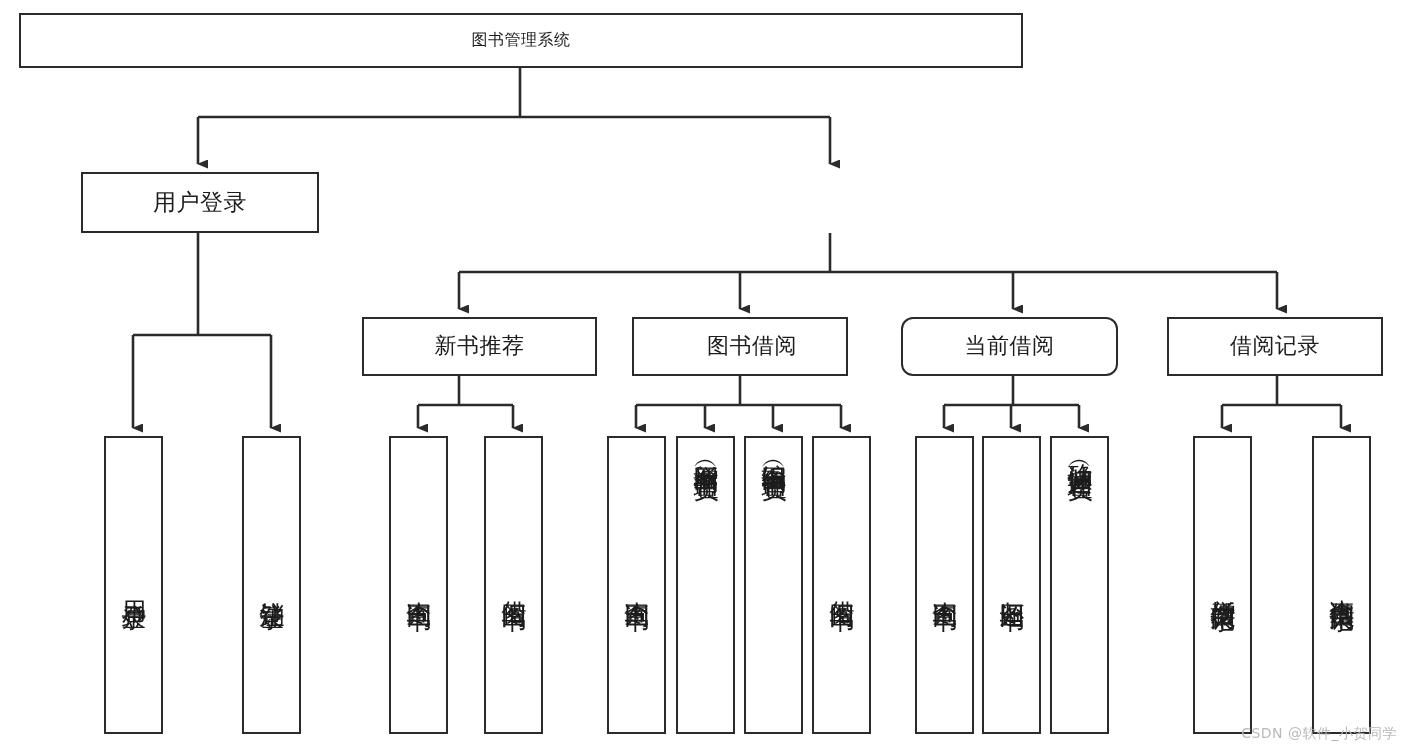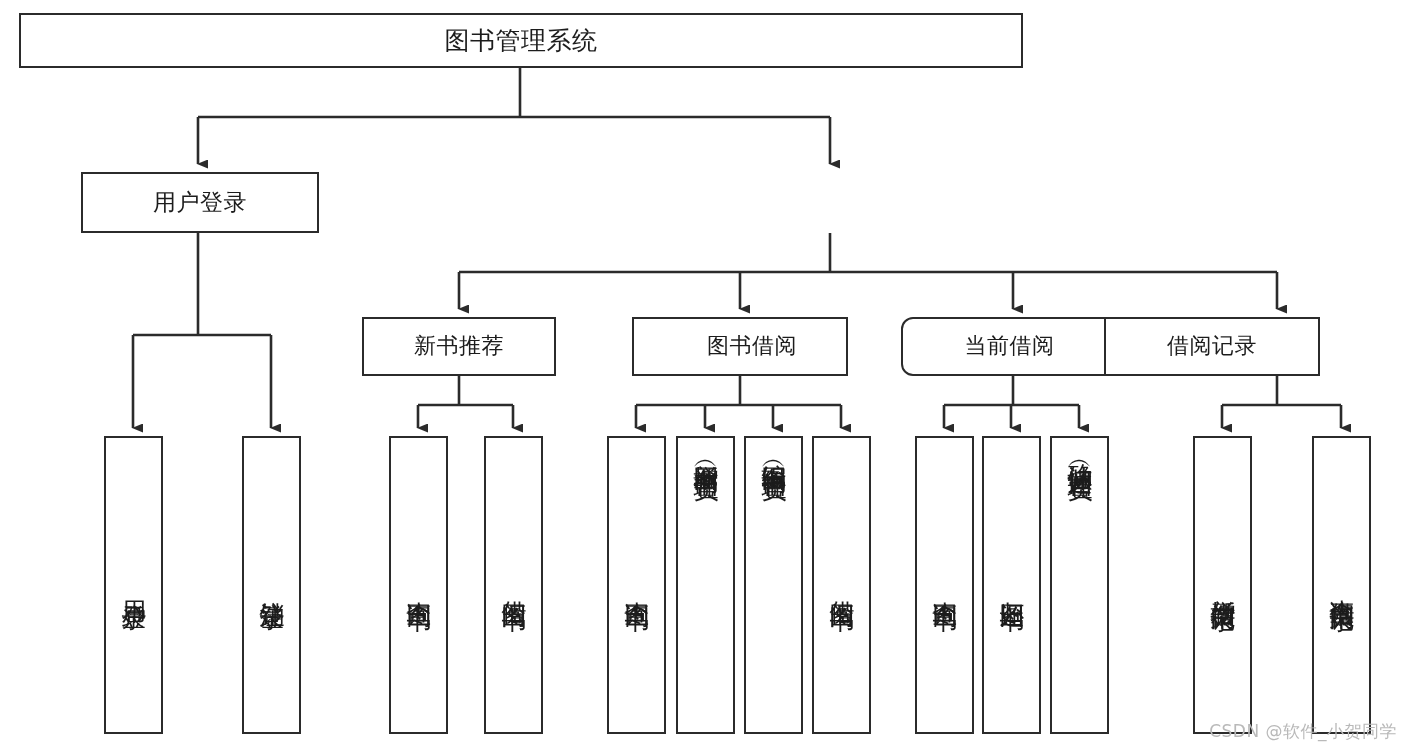"图书管理系统" .node.root .node-label { font-size: 25px -> 16px }
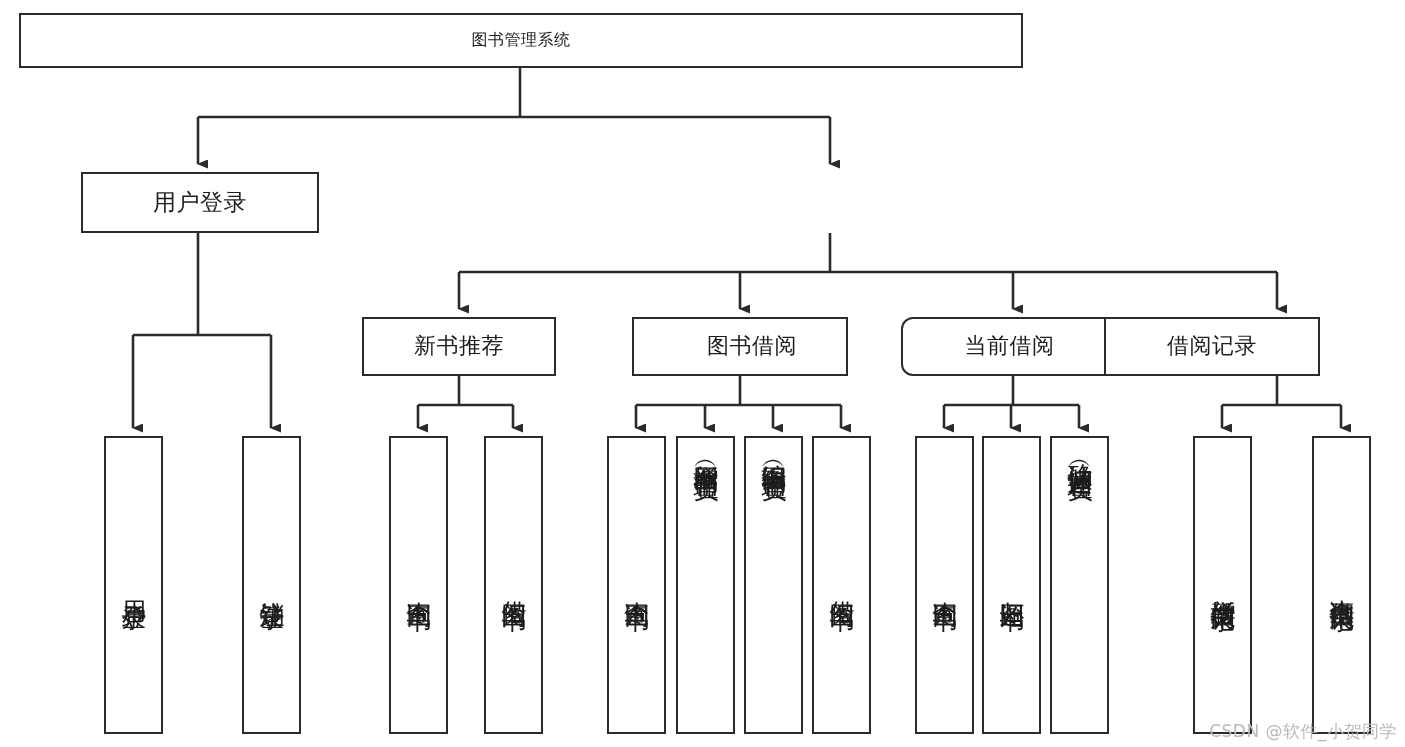"新书推荐" div.node { width: 194px -> 235px }
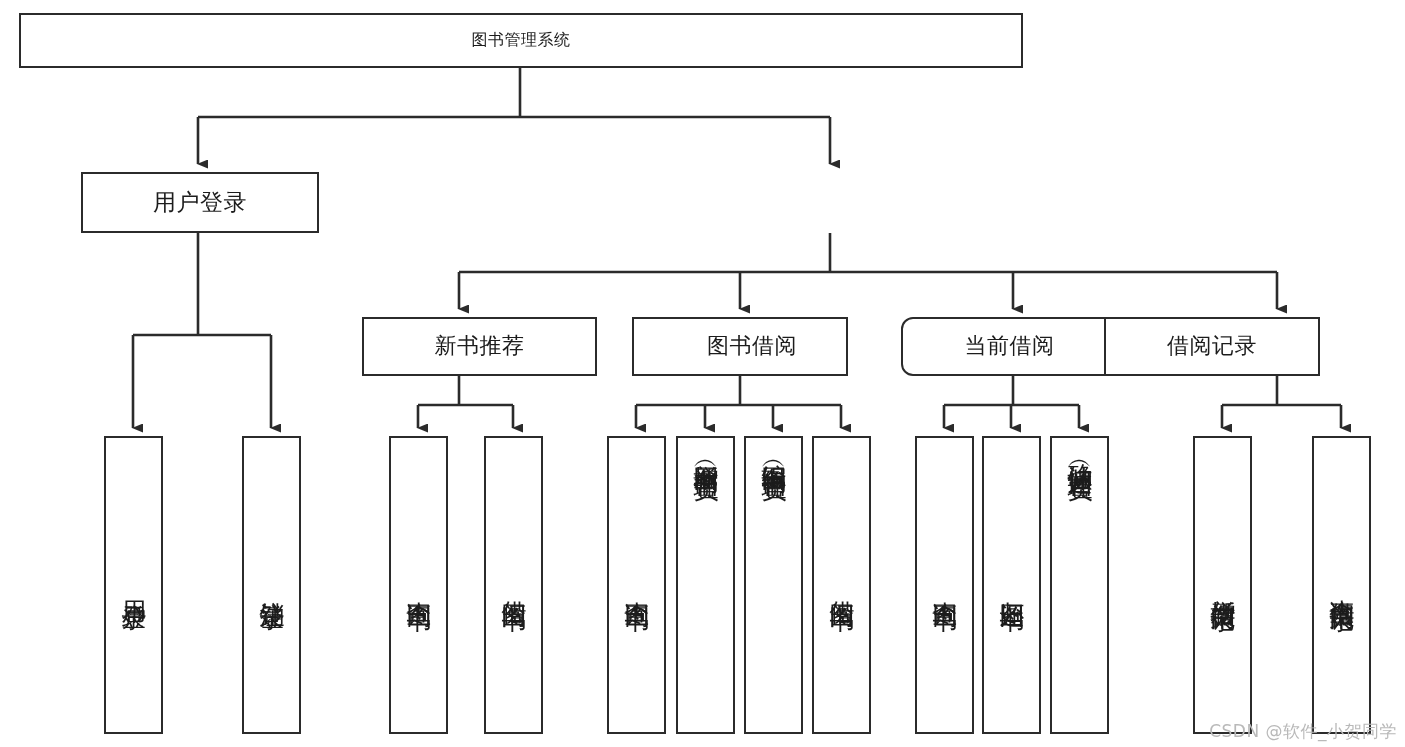"借阅记录" div.node { left: 1104px -> 1167px }
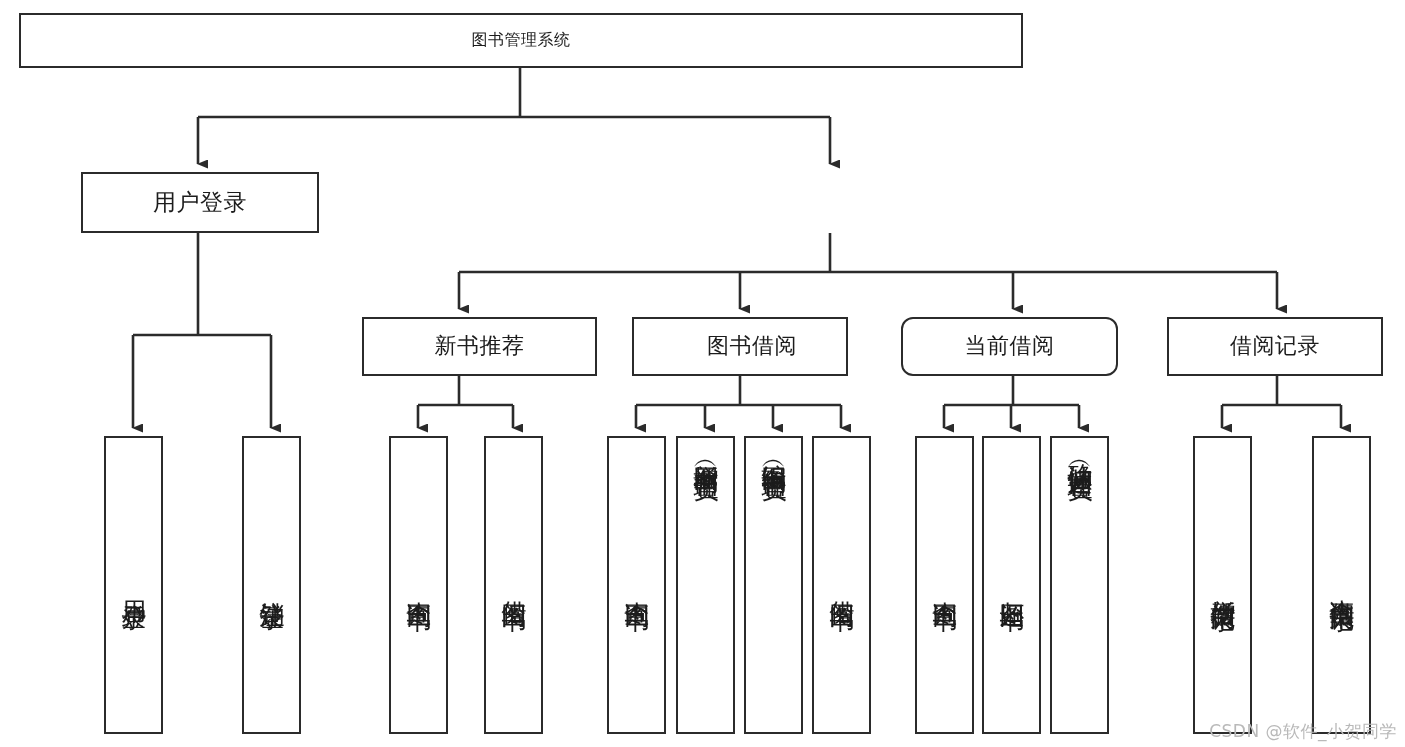"CSDN @软件_小贺同学" #watermark { font-size: 17px -> 14px }
